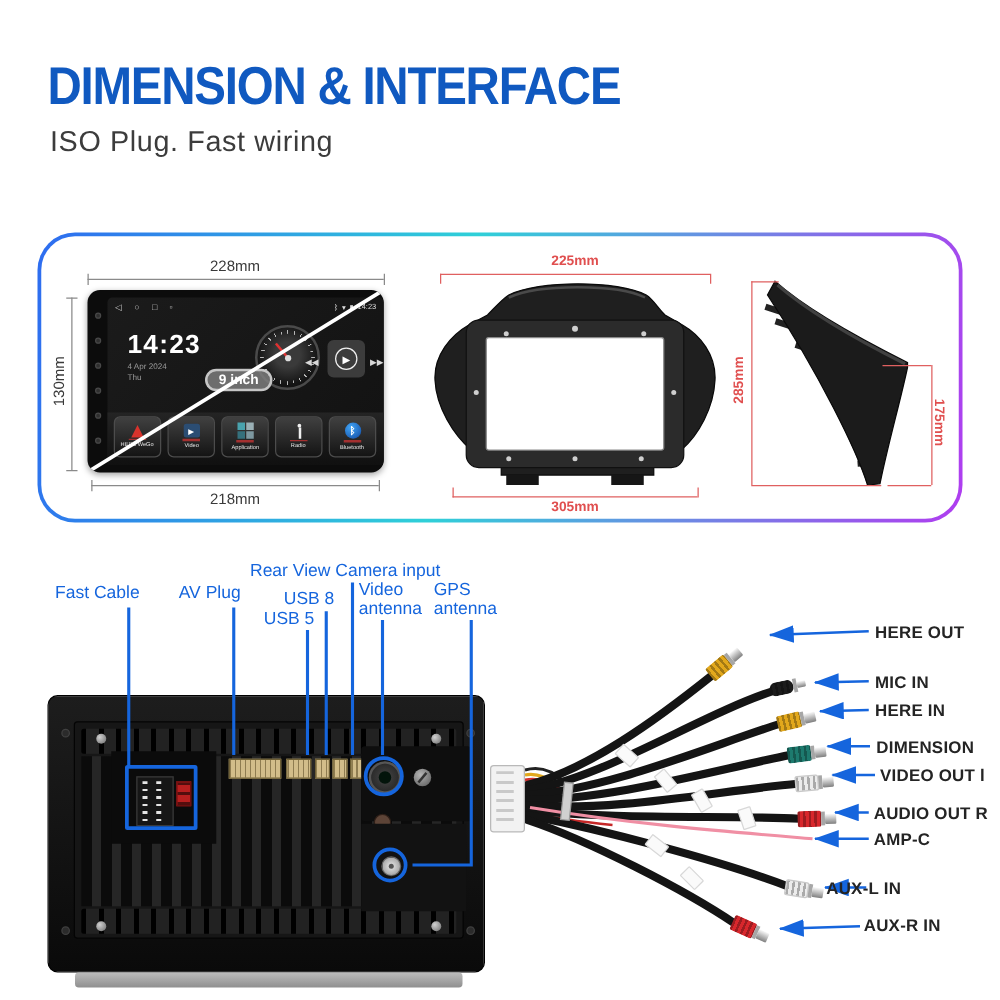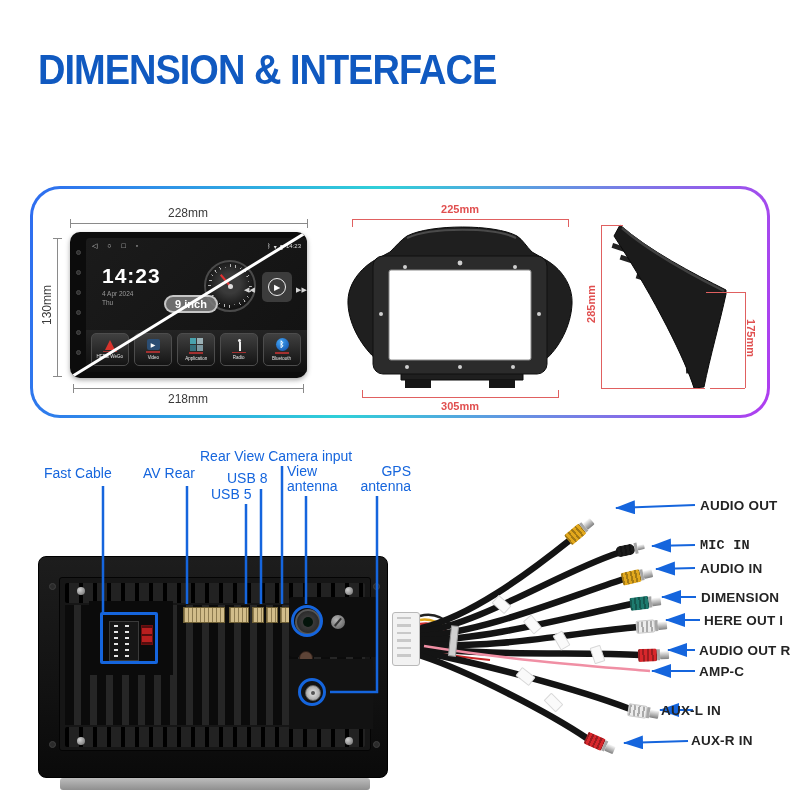"ISO Plug. Fast wiring" div.abs { html: none -> <div>ISO Plug. Fast wiring</div> }
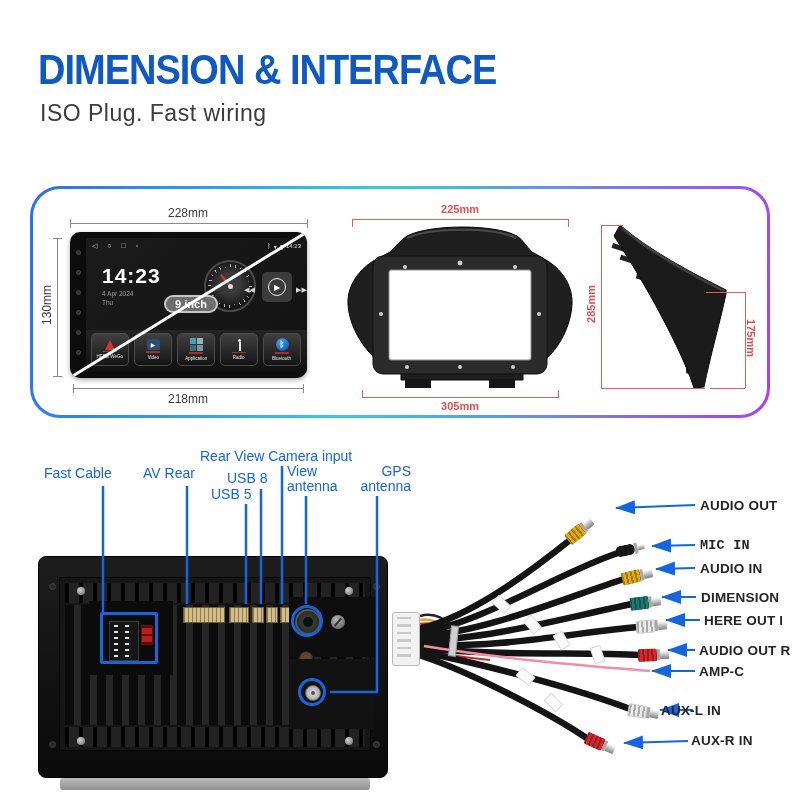"AV Rear" div.abs { text: Rear -> Plug }
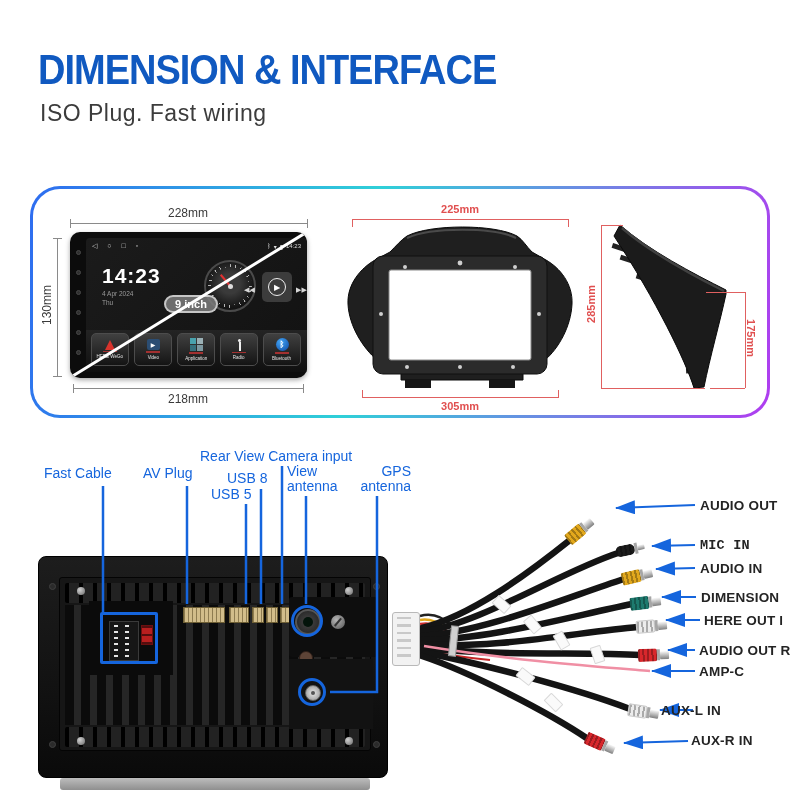"View antenna" div.abs { text: View -> Video }
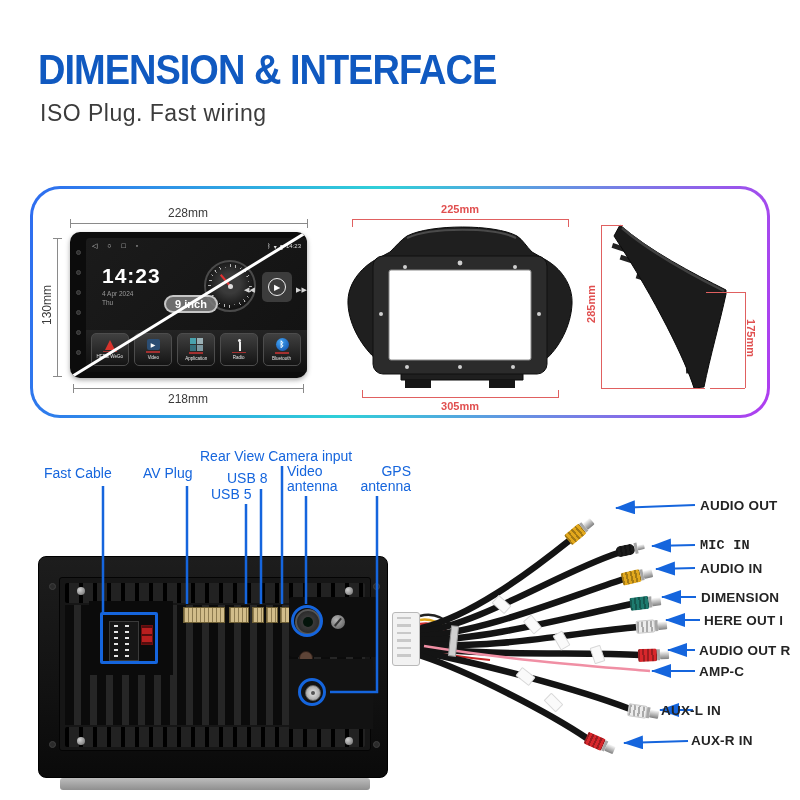"GPS antenna" div.abs { text-align: right -> none }
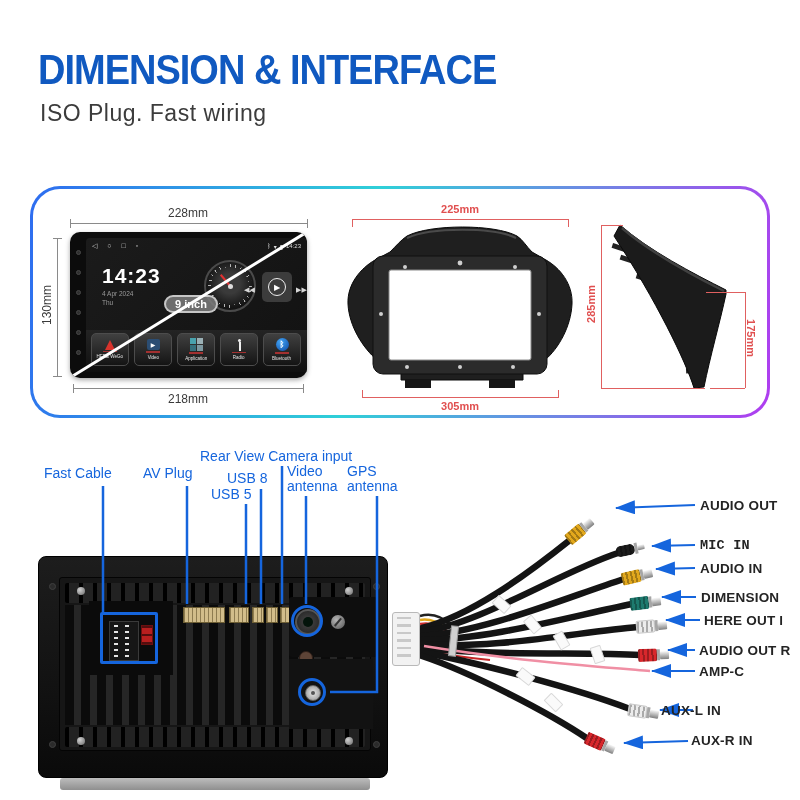"AUDIO OUT" div.harness-label { text: AUDIO -> HERE }
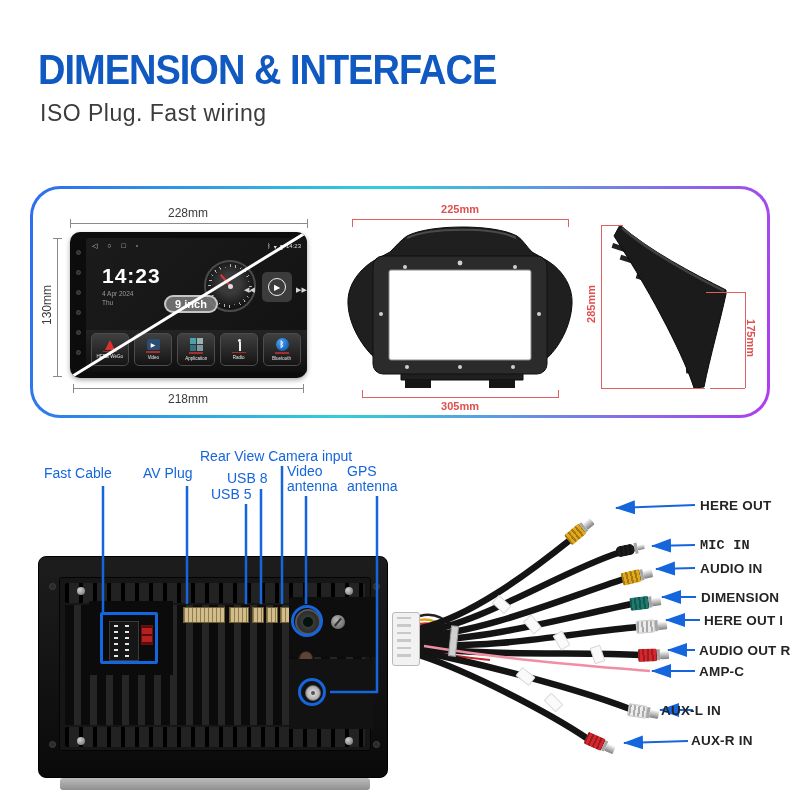"MIC IN" div.harness-label { font-family: Liberation Mono, monospace -> none }
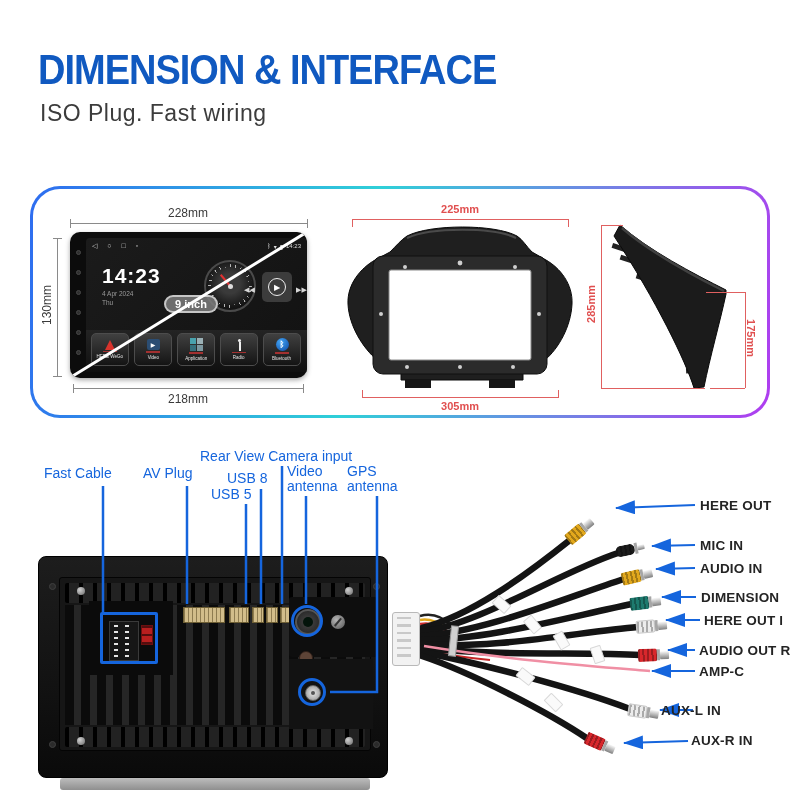"AUDIO IN" div.harness-label { text: AUDIO -> HERE }
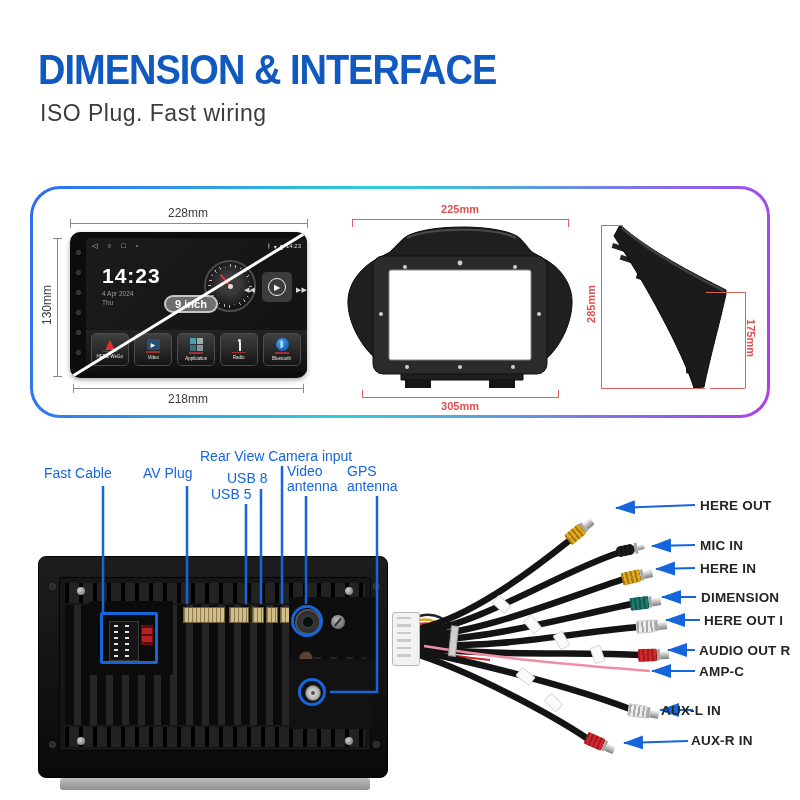"HERE OUT l" div.harness-label { text: HERE -> VIDEO }
